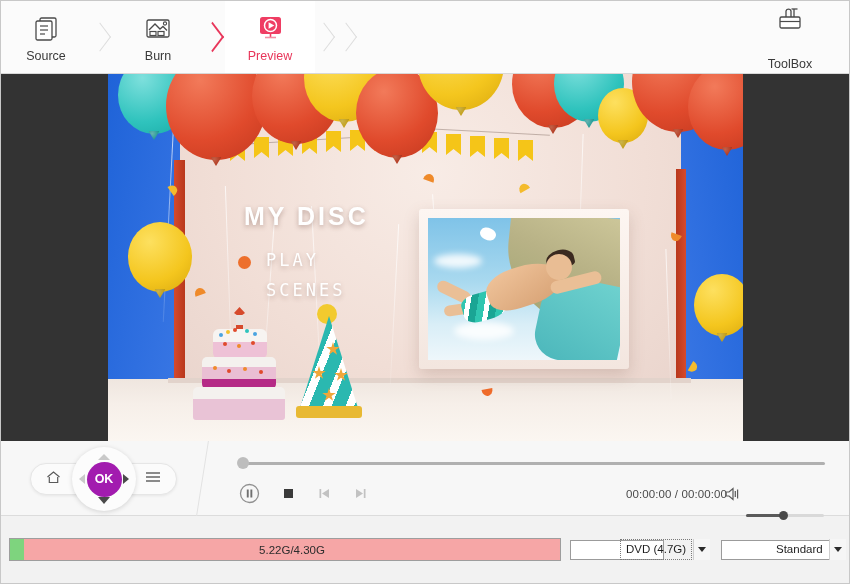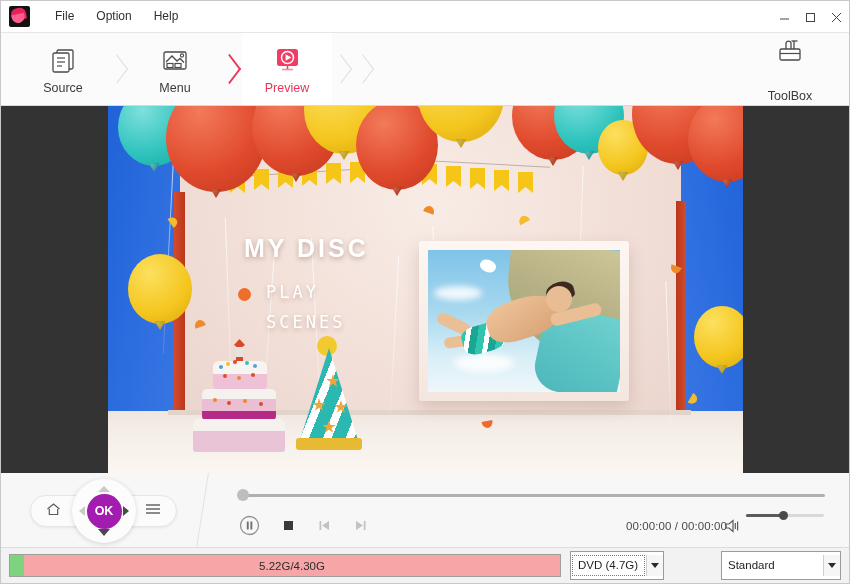"File" div.titlebar { html: <div> <div></div> <div> <div>File</div> <div>Option</div> <div>Help</div> </div> <div> <div> <svg> <line></line> </svg> </div> <div> <svg> <rect></rect> </svg> </div> <div> <svg> <line></line> <line></line> </svg> </div> </div> </div> -> none }
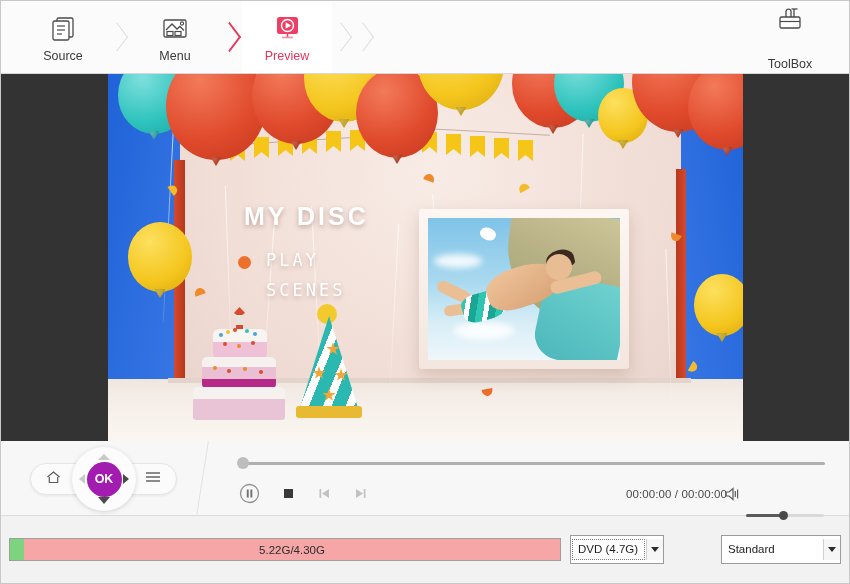"Source" .tabs { padding-left: 17px -> none }
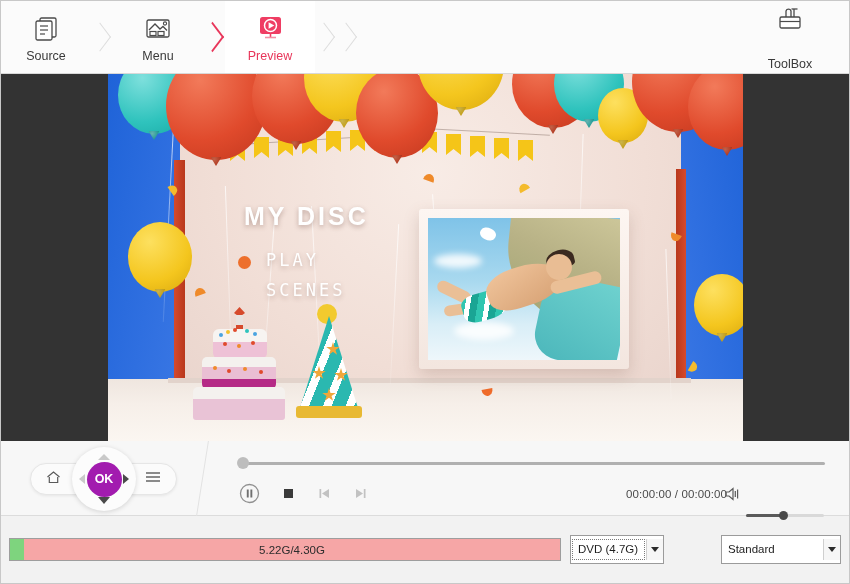"Menu" div.tab-label { text: Menu -> Burn }
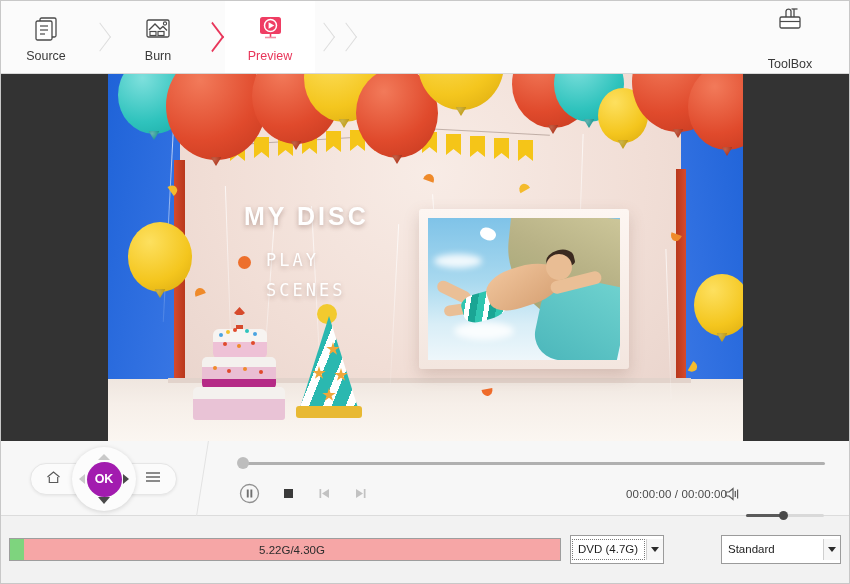"DVD (4.7G)" .combo { height: 29px -> 20px; padding-left: none -> 48px }
